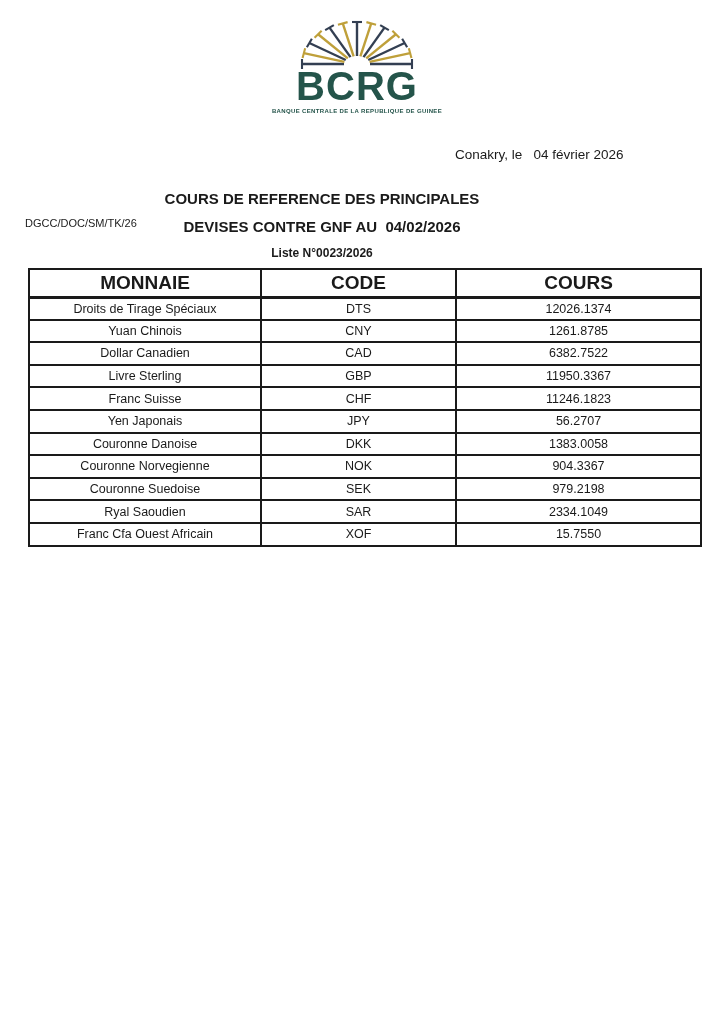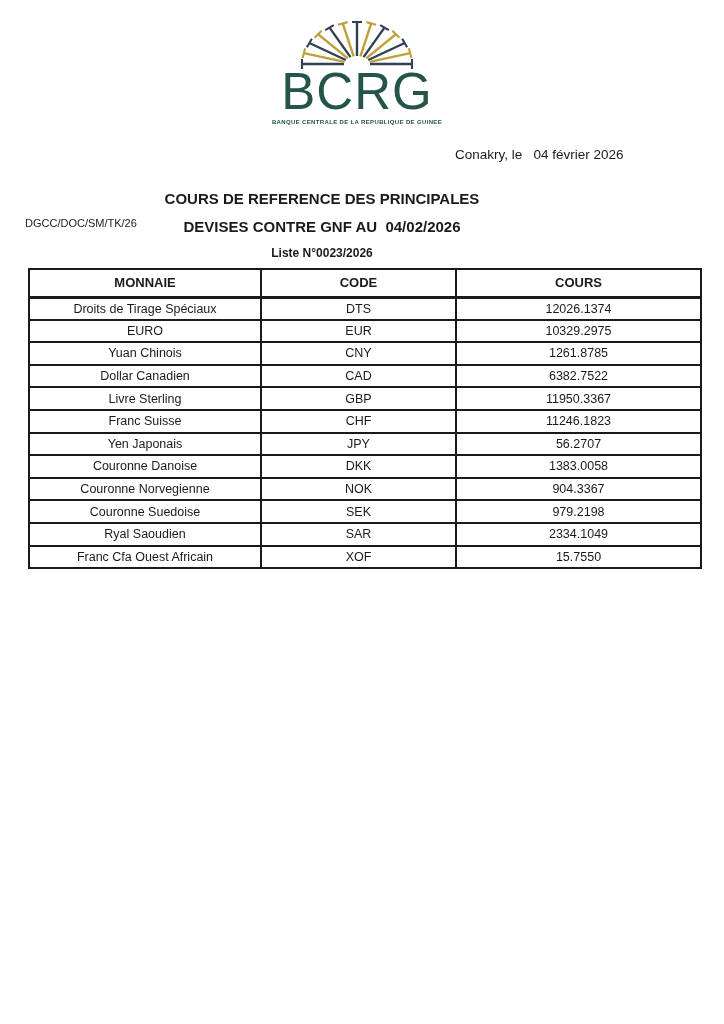"BCRG" .logo-acronym { font-size: 51px -> 40px; font-weight: normal -> bold }
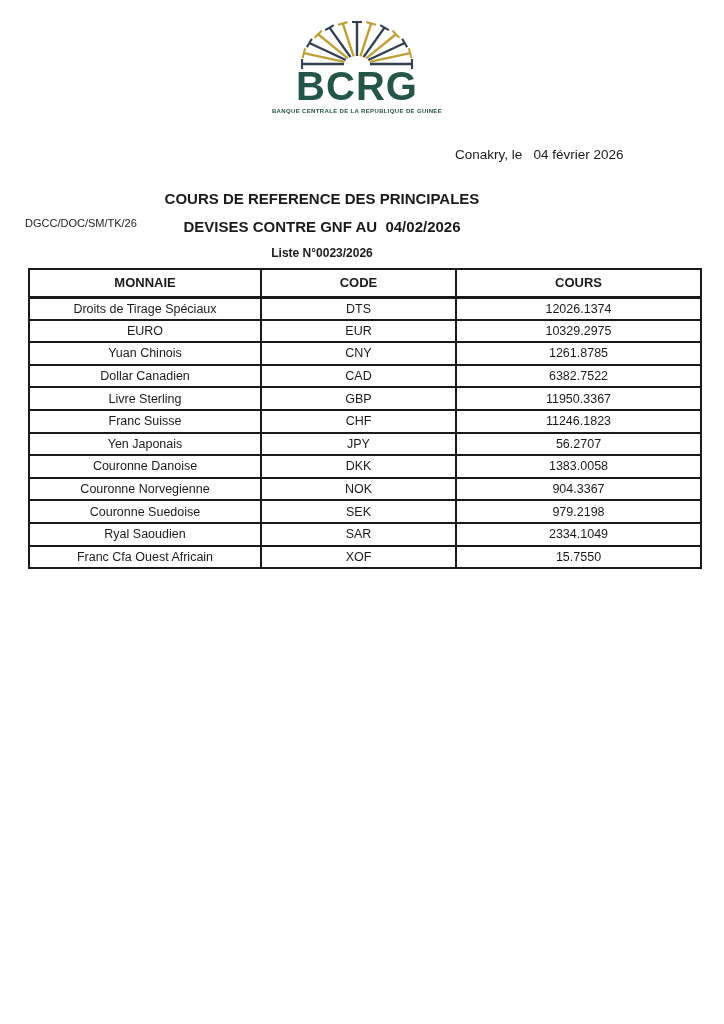"MONNAIE" table.rates th { font-size: 13px -> 19px }
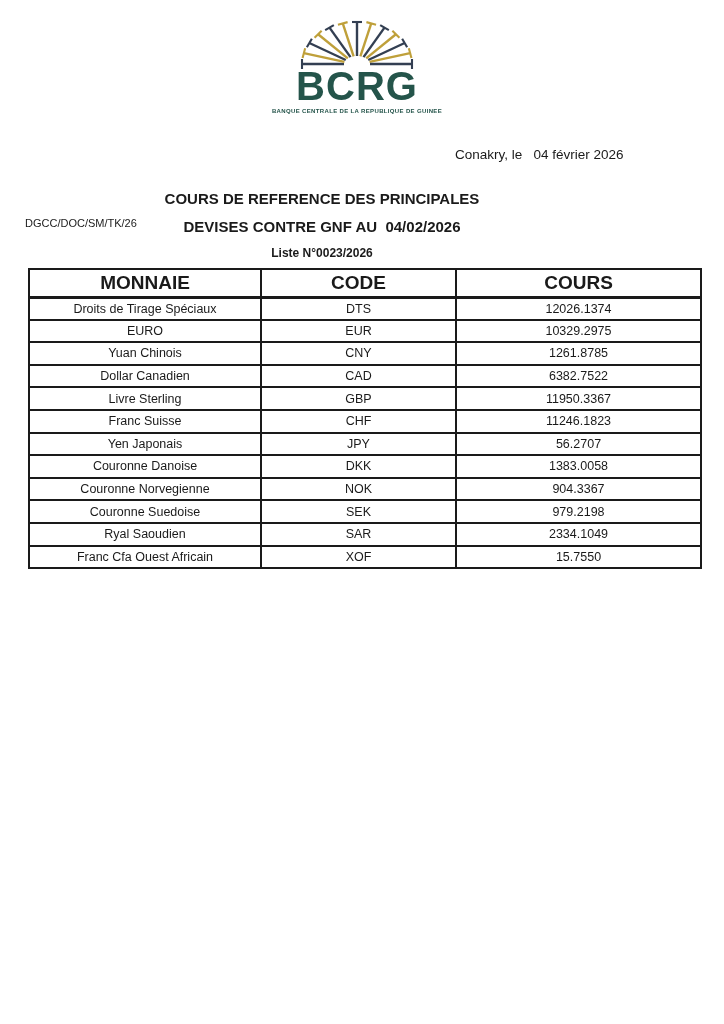"EURO" tr { html: <tr> <td>EURO</td> <td>EUR</td> <td>10329.2975</td> </tr> -> none }
